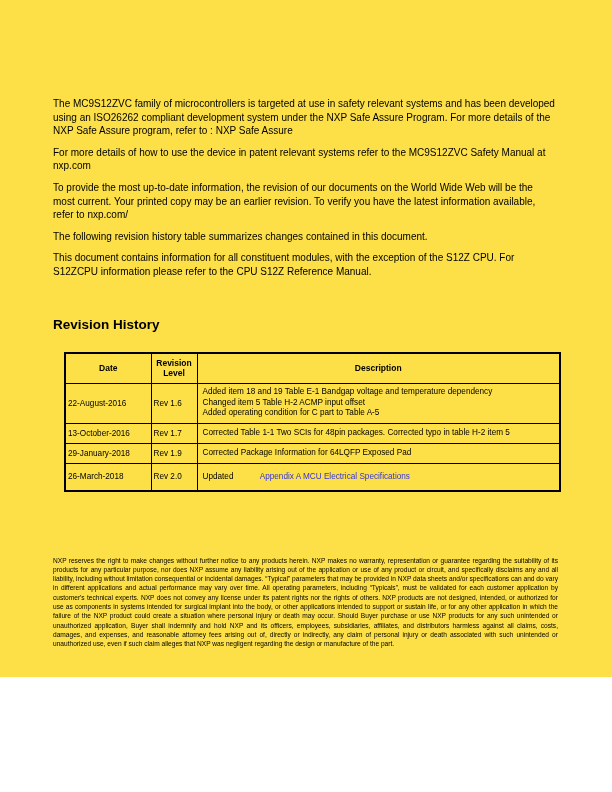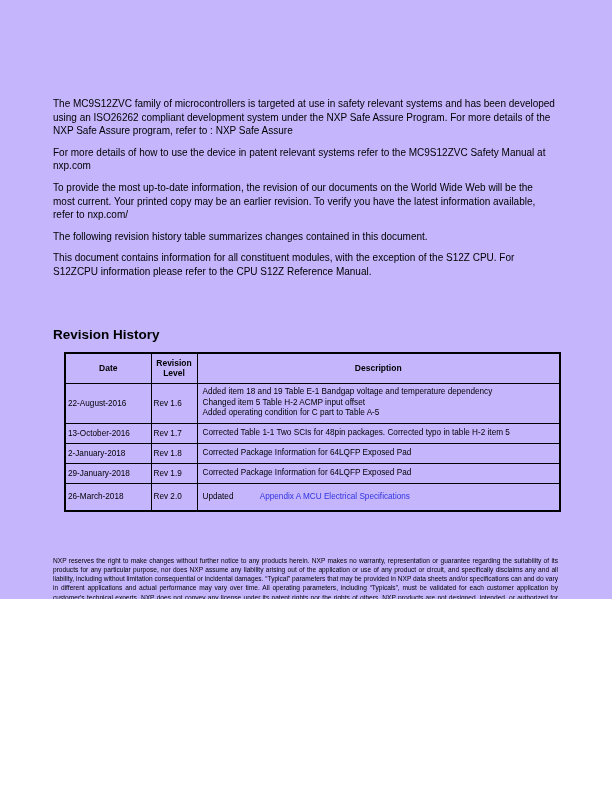"The MC9S12ZVC family of microcontrollers" .page { background: #c4b5fd -> #fde047; height: 599px -> 677px }
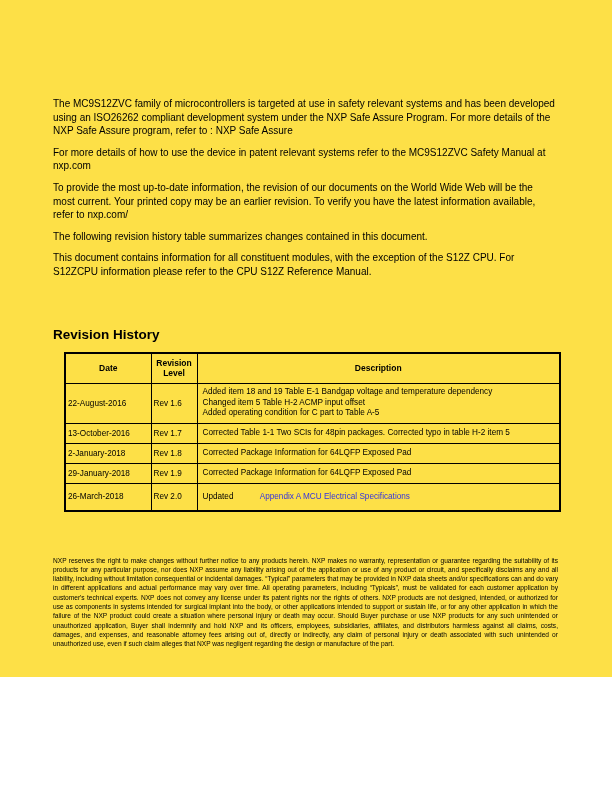"Revision History" .section-heading { top: 327px -> 317px }
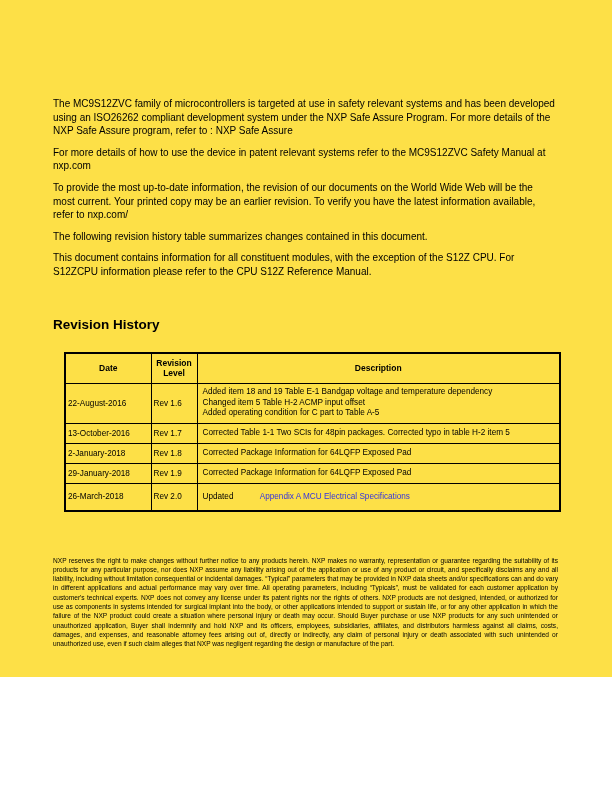"2-January-2018" tr { html: <tr> <td>2-January-2018</td> <td>Rev 1.8</td> <td> <div><span>Corrected Package Information for 64LQFP Exposed Pad</span></div> </td> </tr> -> none }
